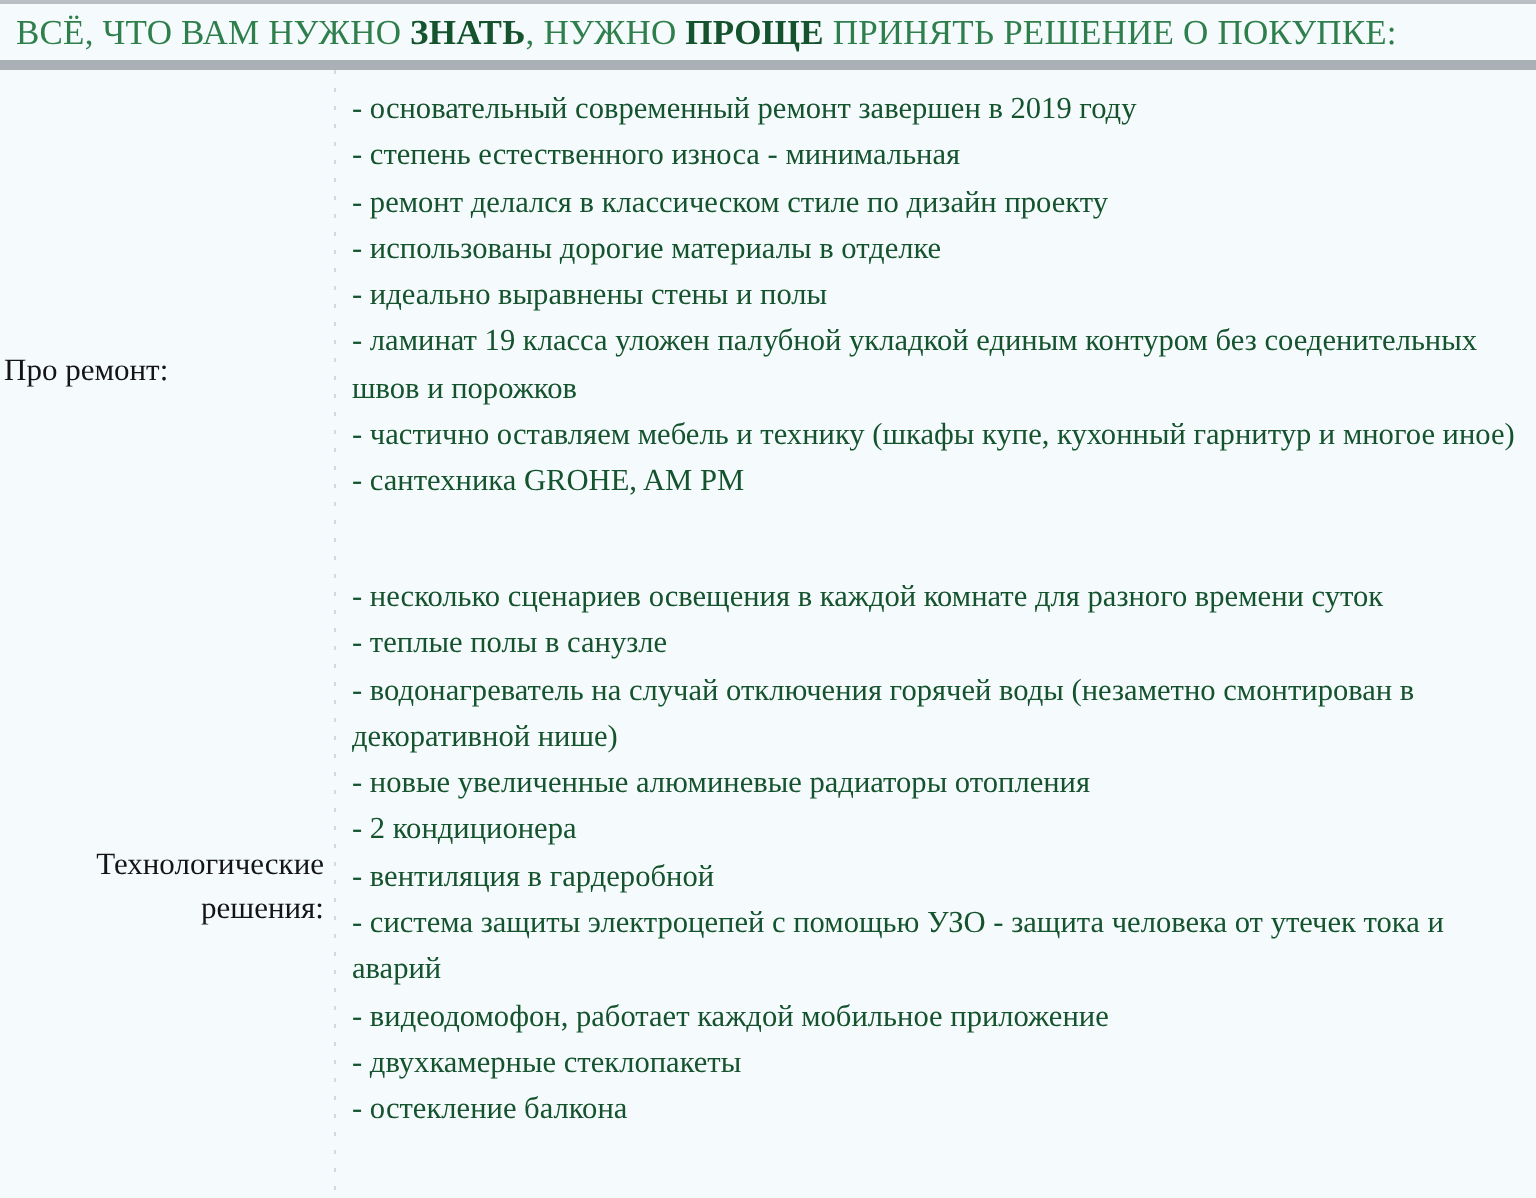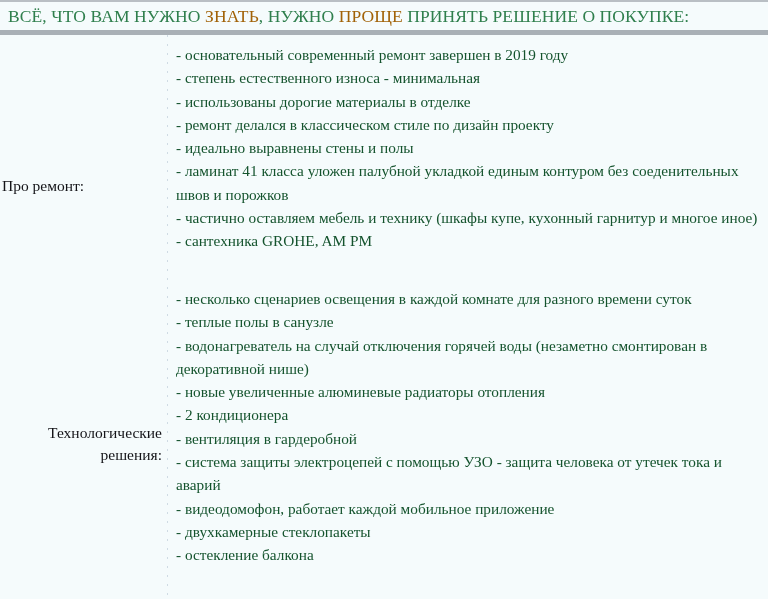"ЗНАТЬ" .header-title b { color: #a16207 -> #14532d; font-weight: normal -> bold }
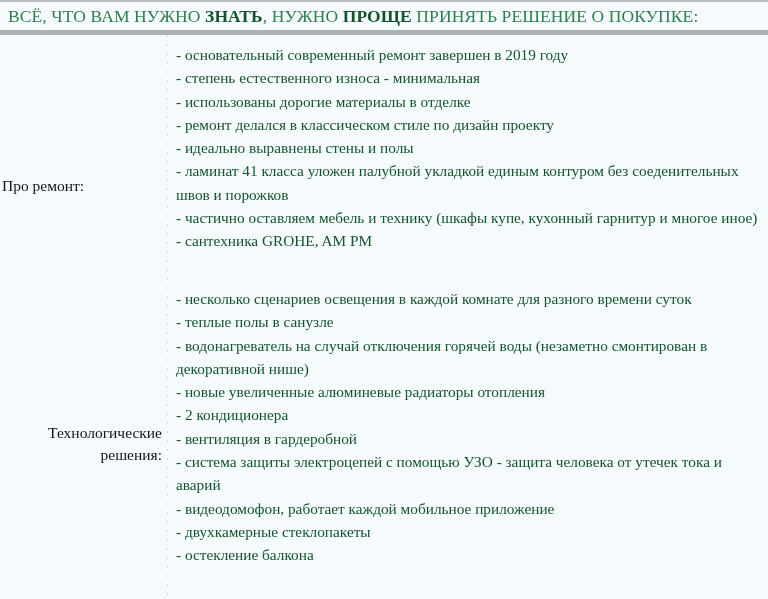"- использованы дорогие материалы в" p.item { order: before "- ремонт делался в классическом" -> after "- ремонт делался в классическом" }
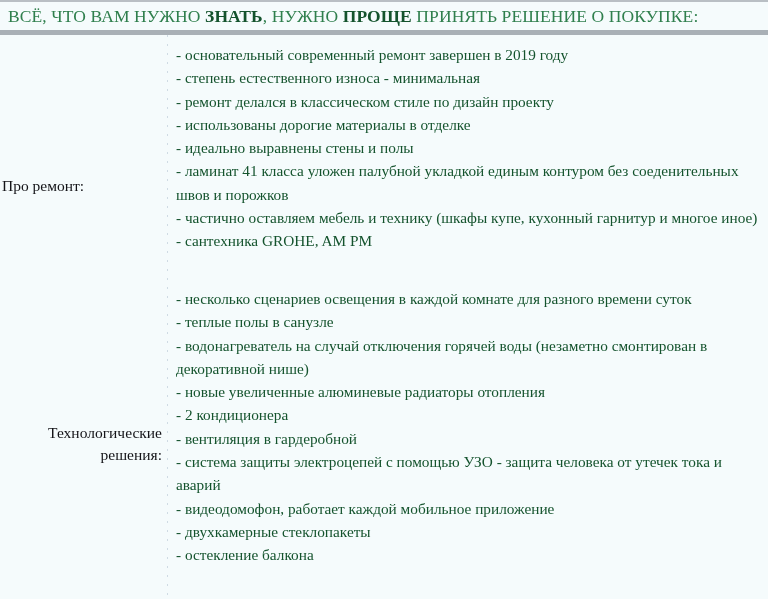"- ламинат 41 класса уложен" p.item { text: 41 -> 19 }
